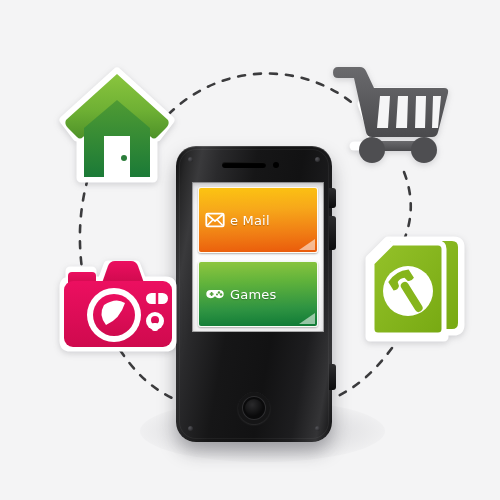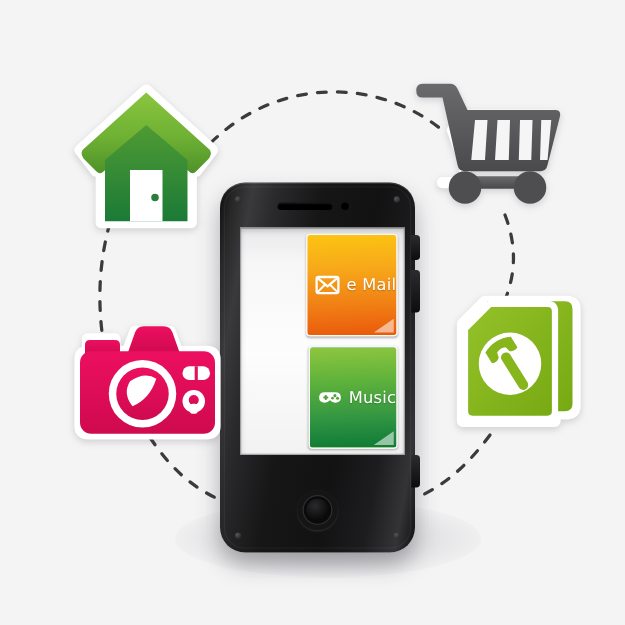"e Mail" .screen { align-items: flex-end -> none; height: 182px -> 150px }
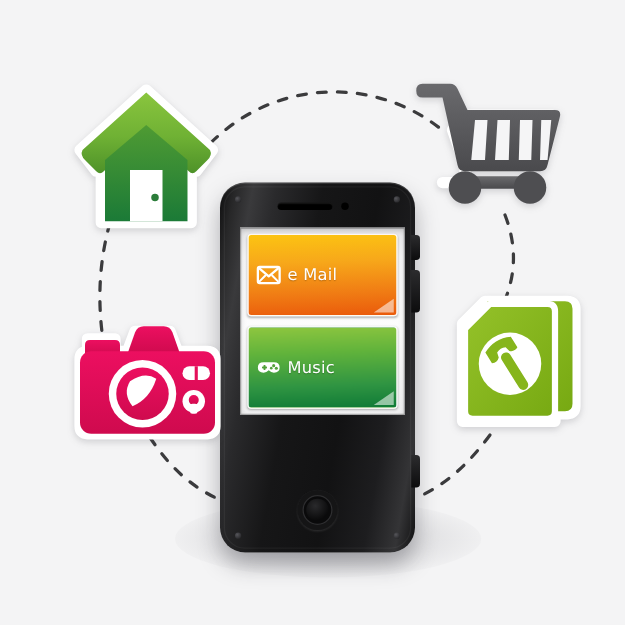"Music" span.menu-label { text: Music -> Games }
